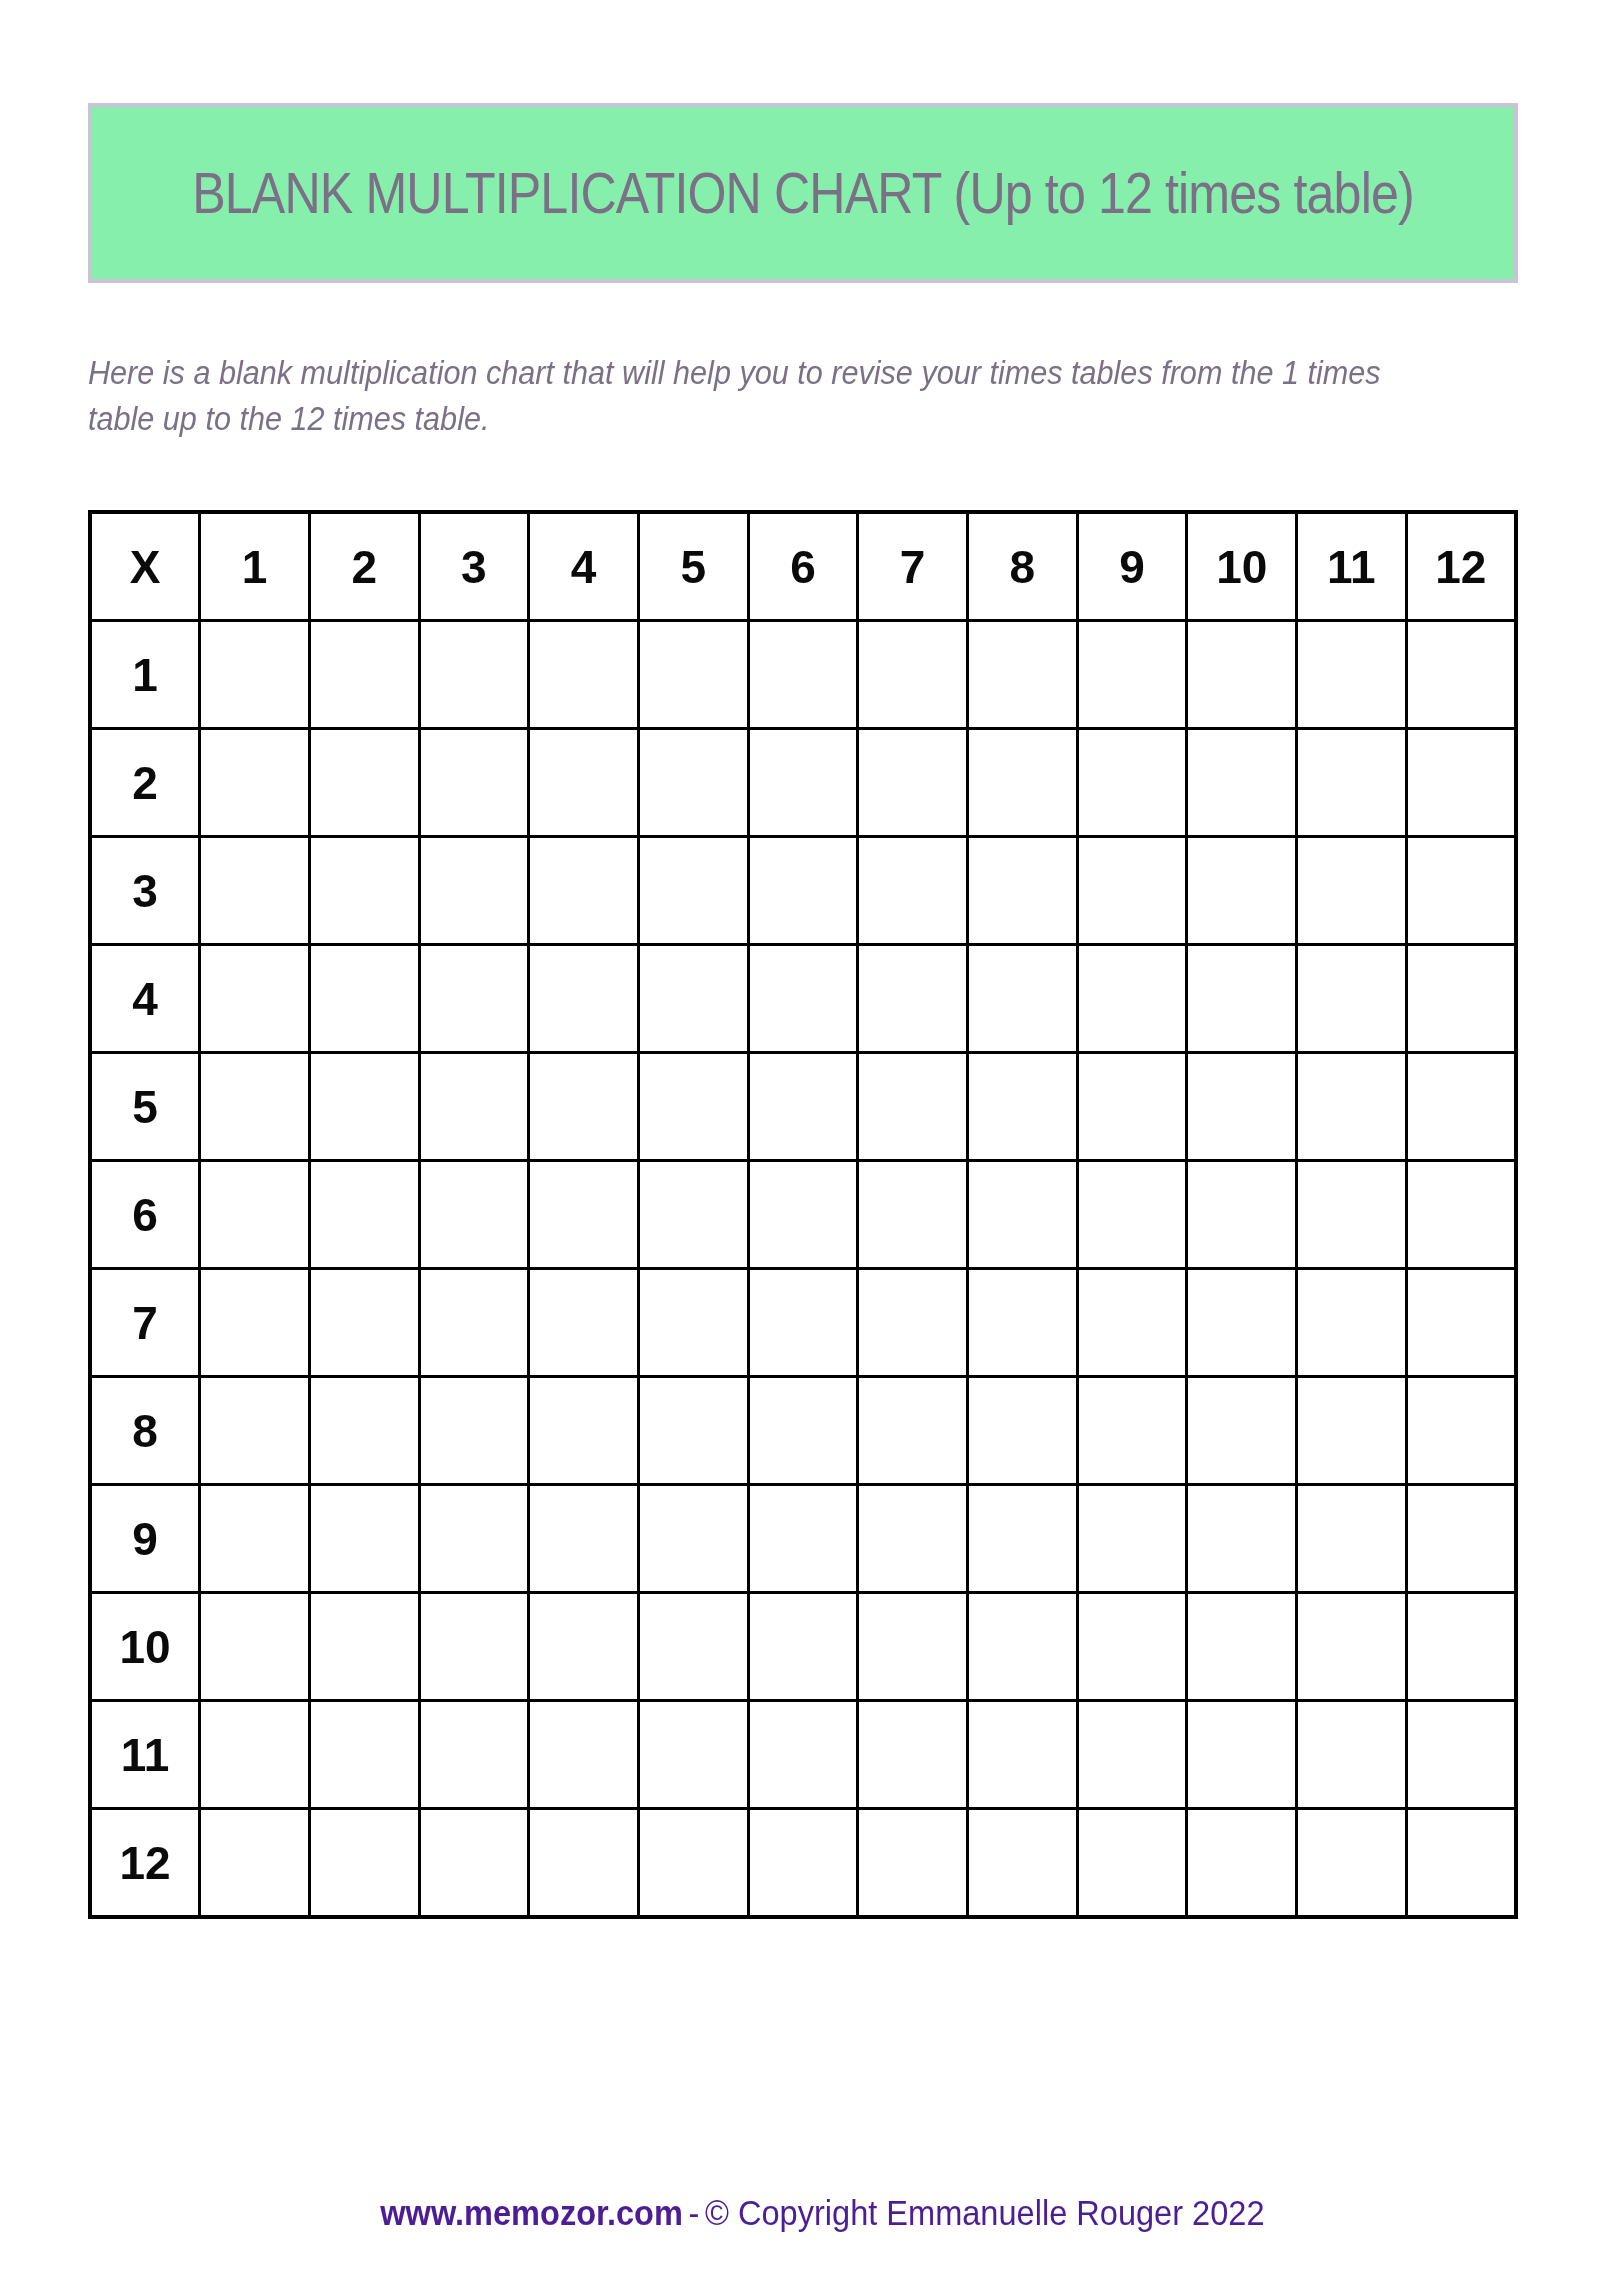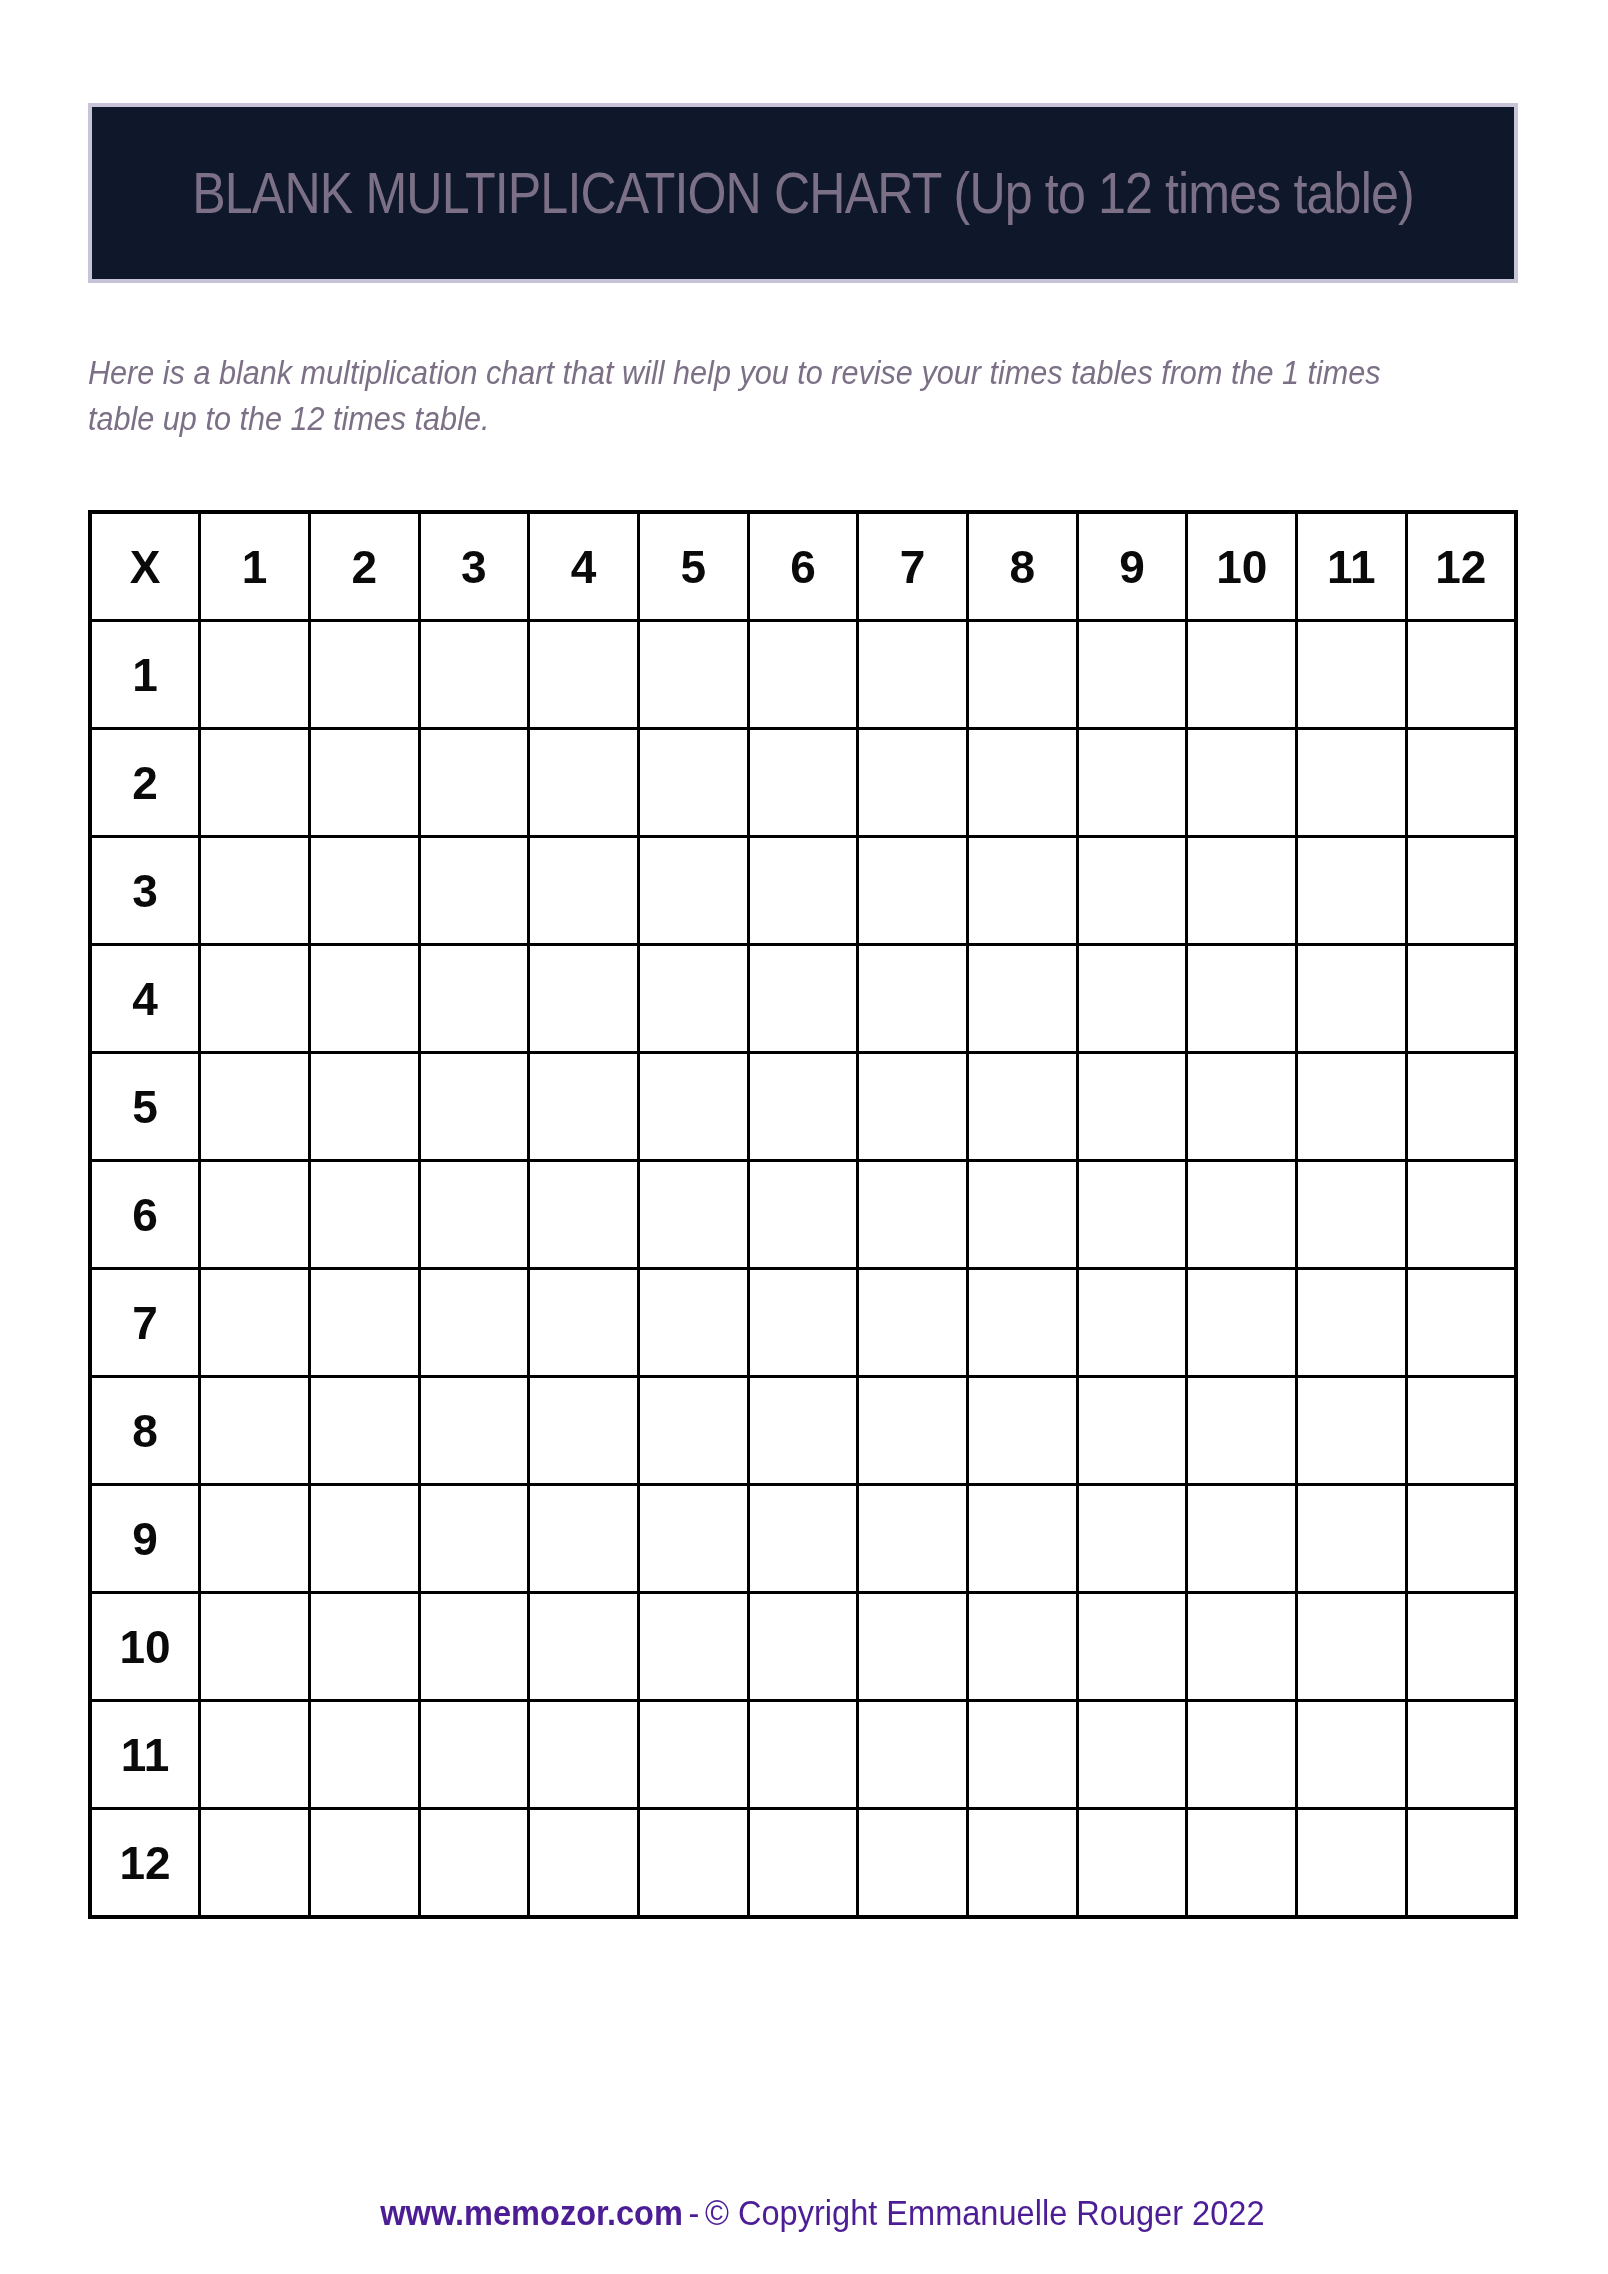"BLANK MULTIPLICATION CHART (Up to" .title-banner { background: #0f172a -> #86efac }
